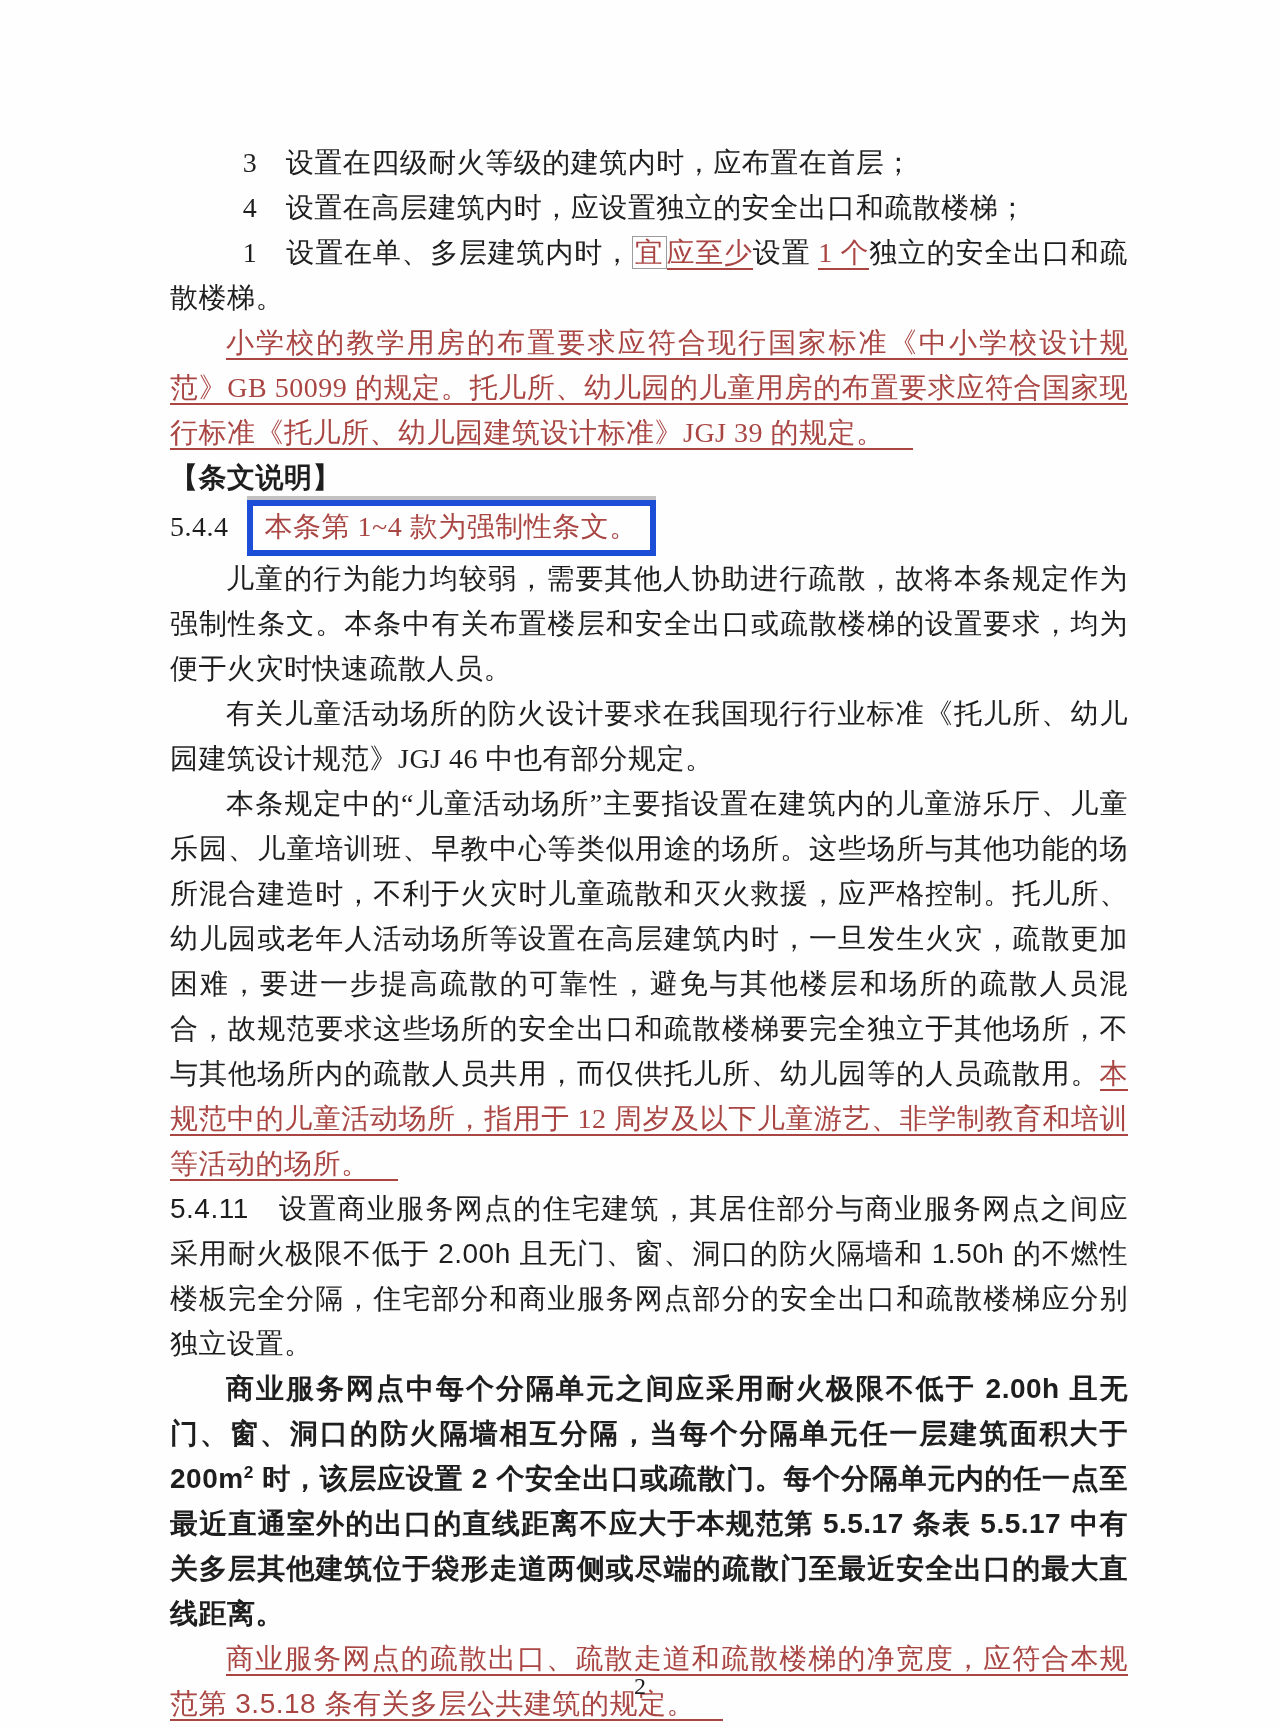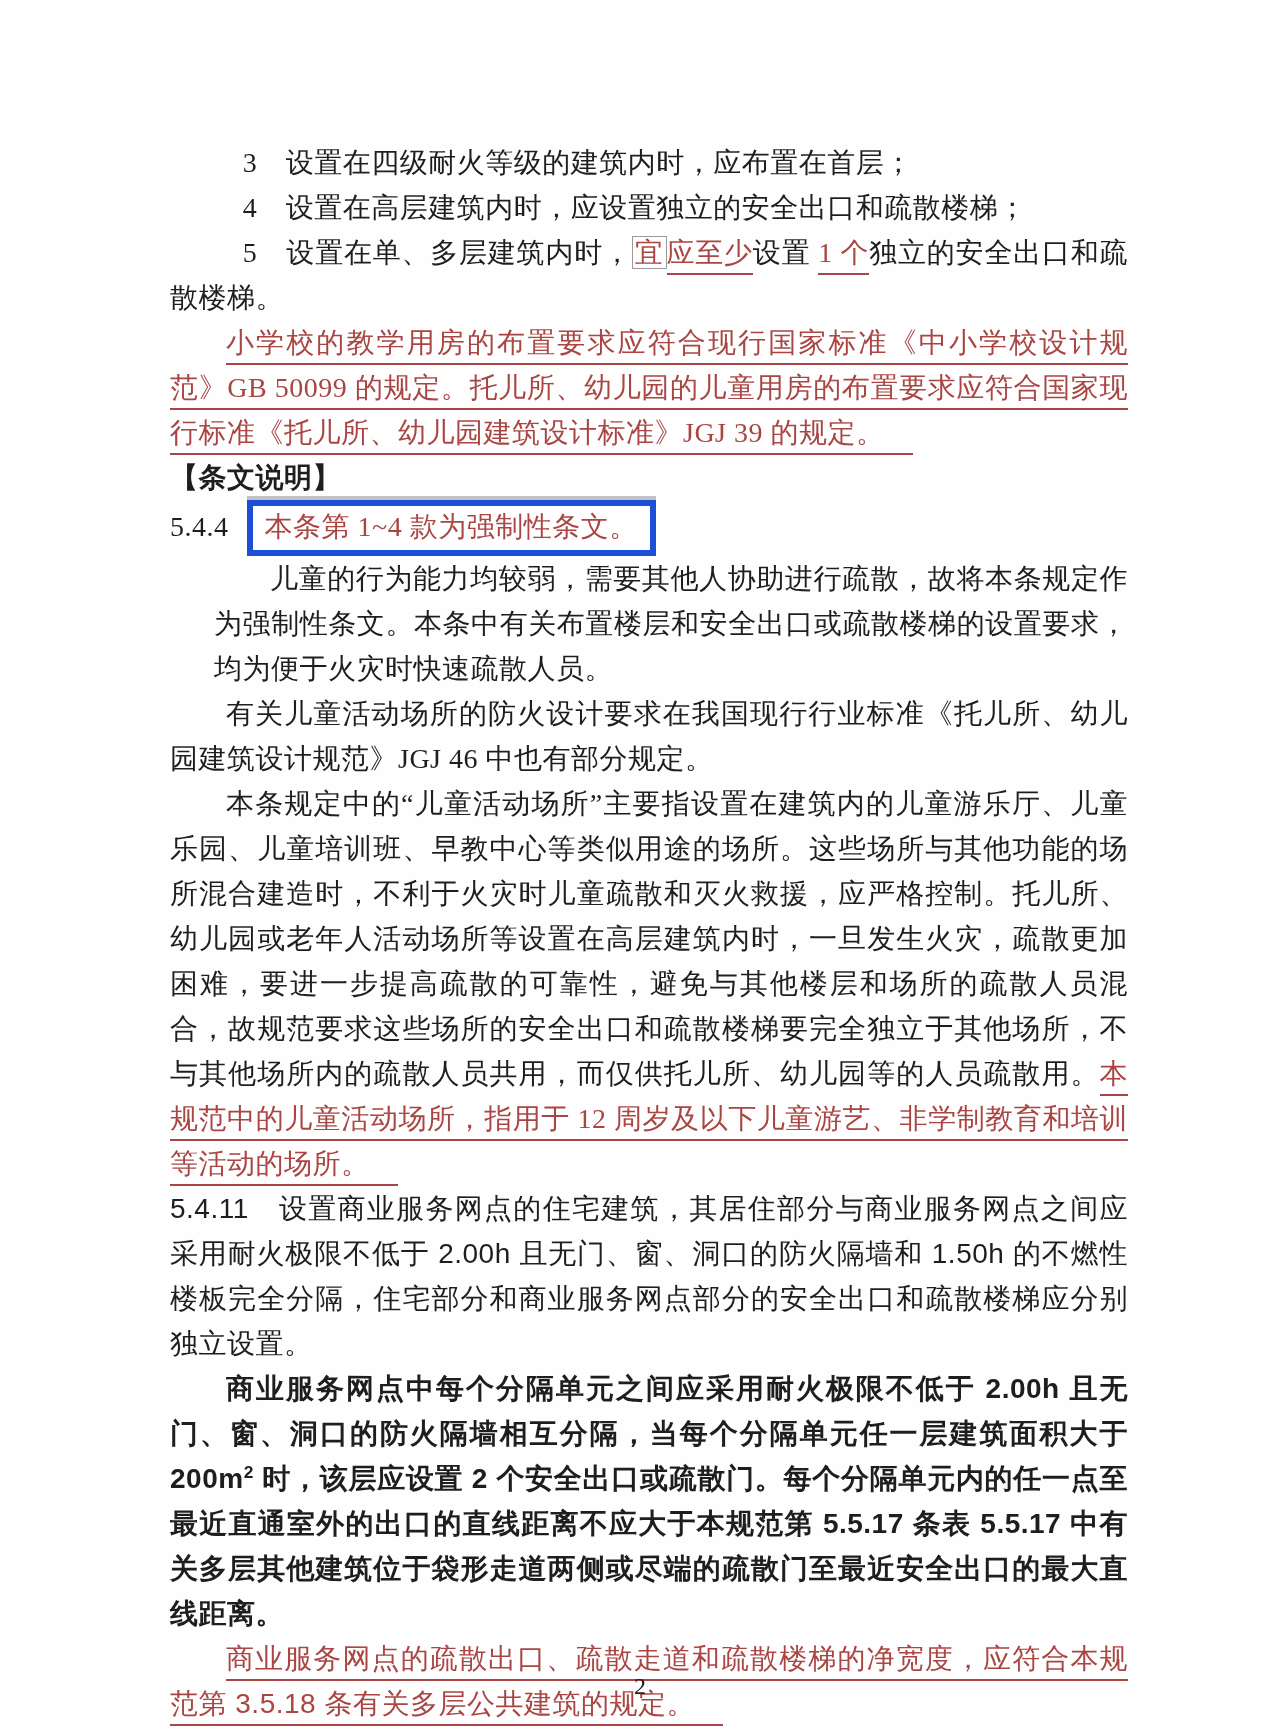"5 设置在单、多层建筑内时，" span.run-k { text: 5 -> 1 }
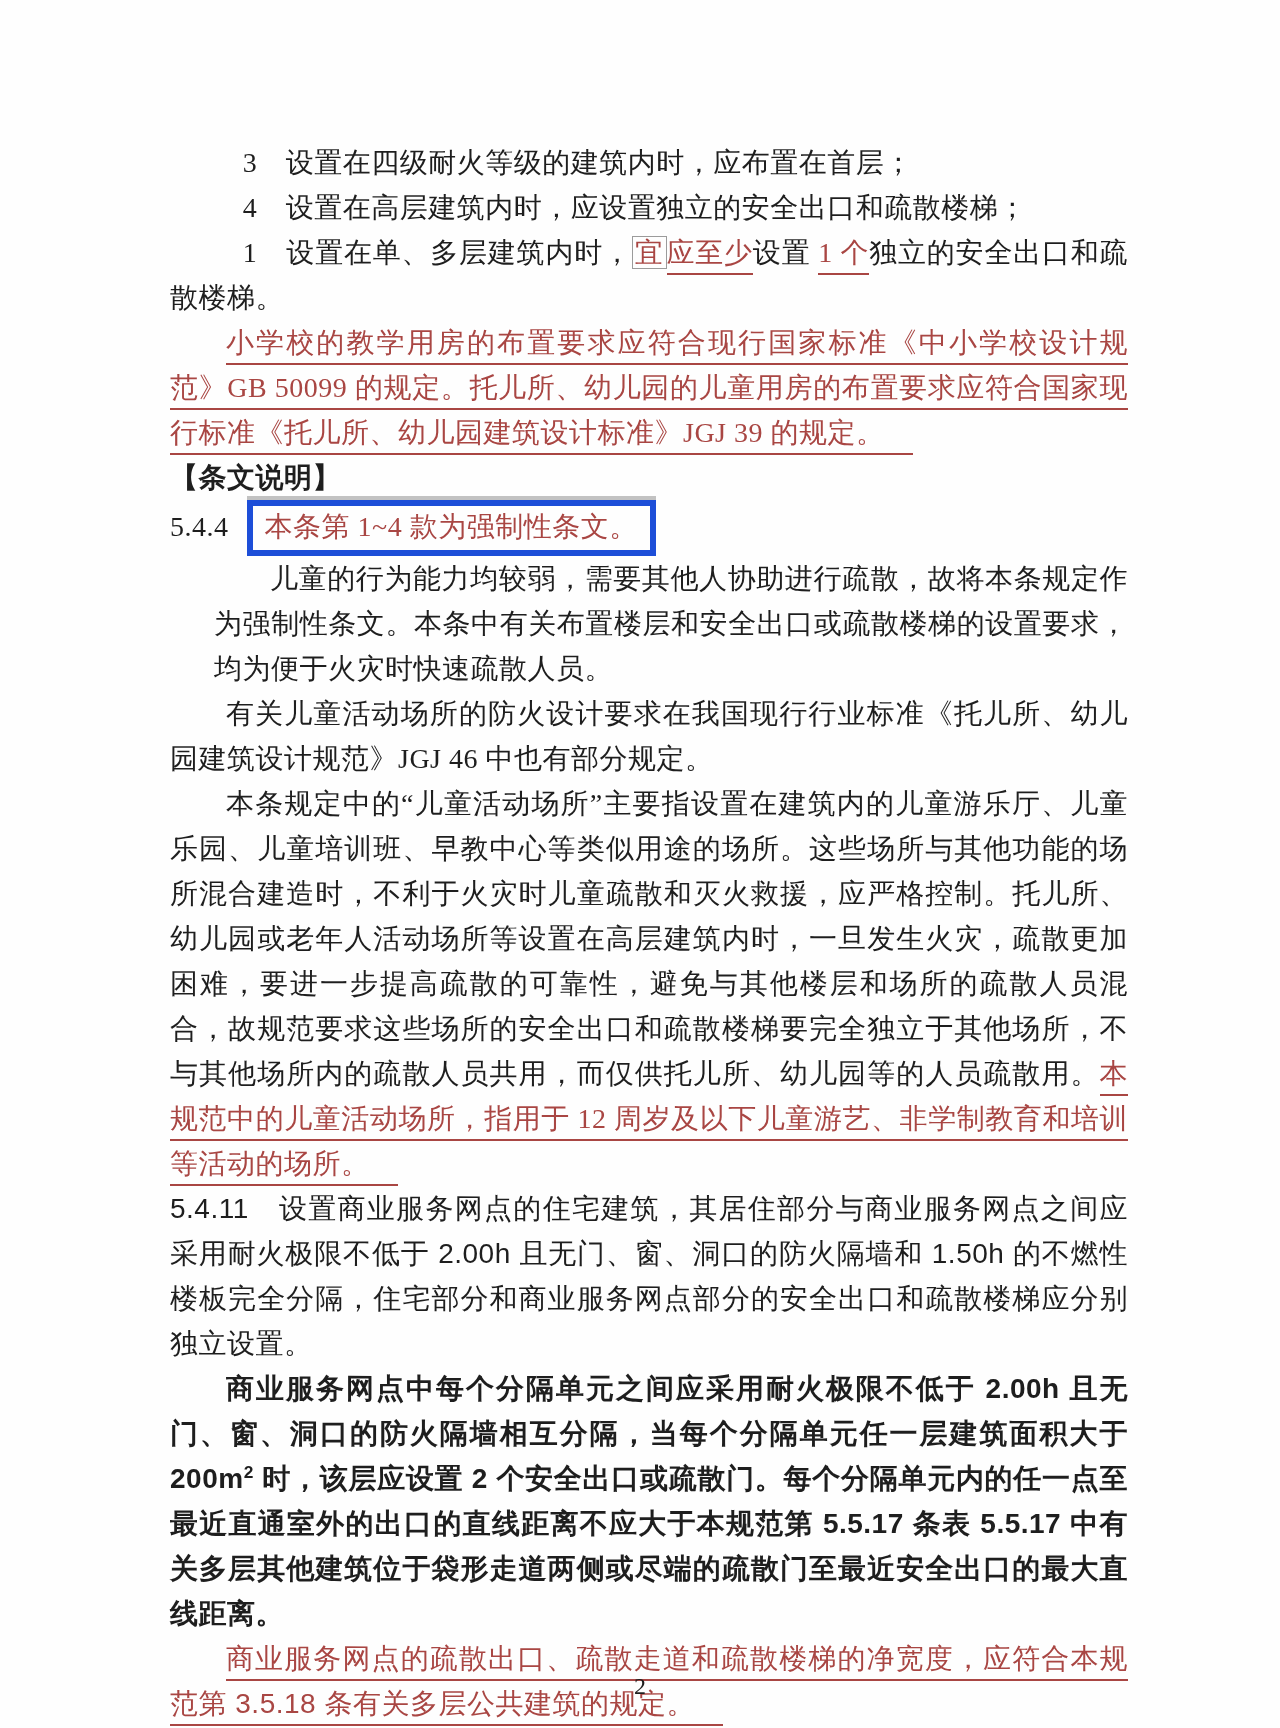"应至少" .run-ru { padding-bottom: 5px -> none }
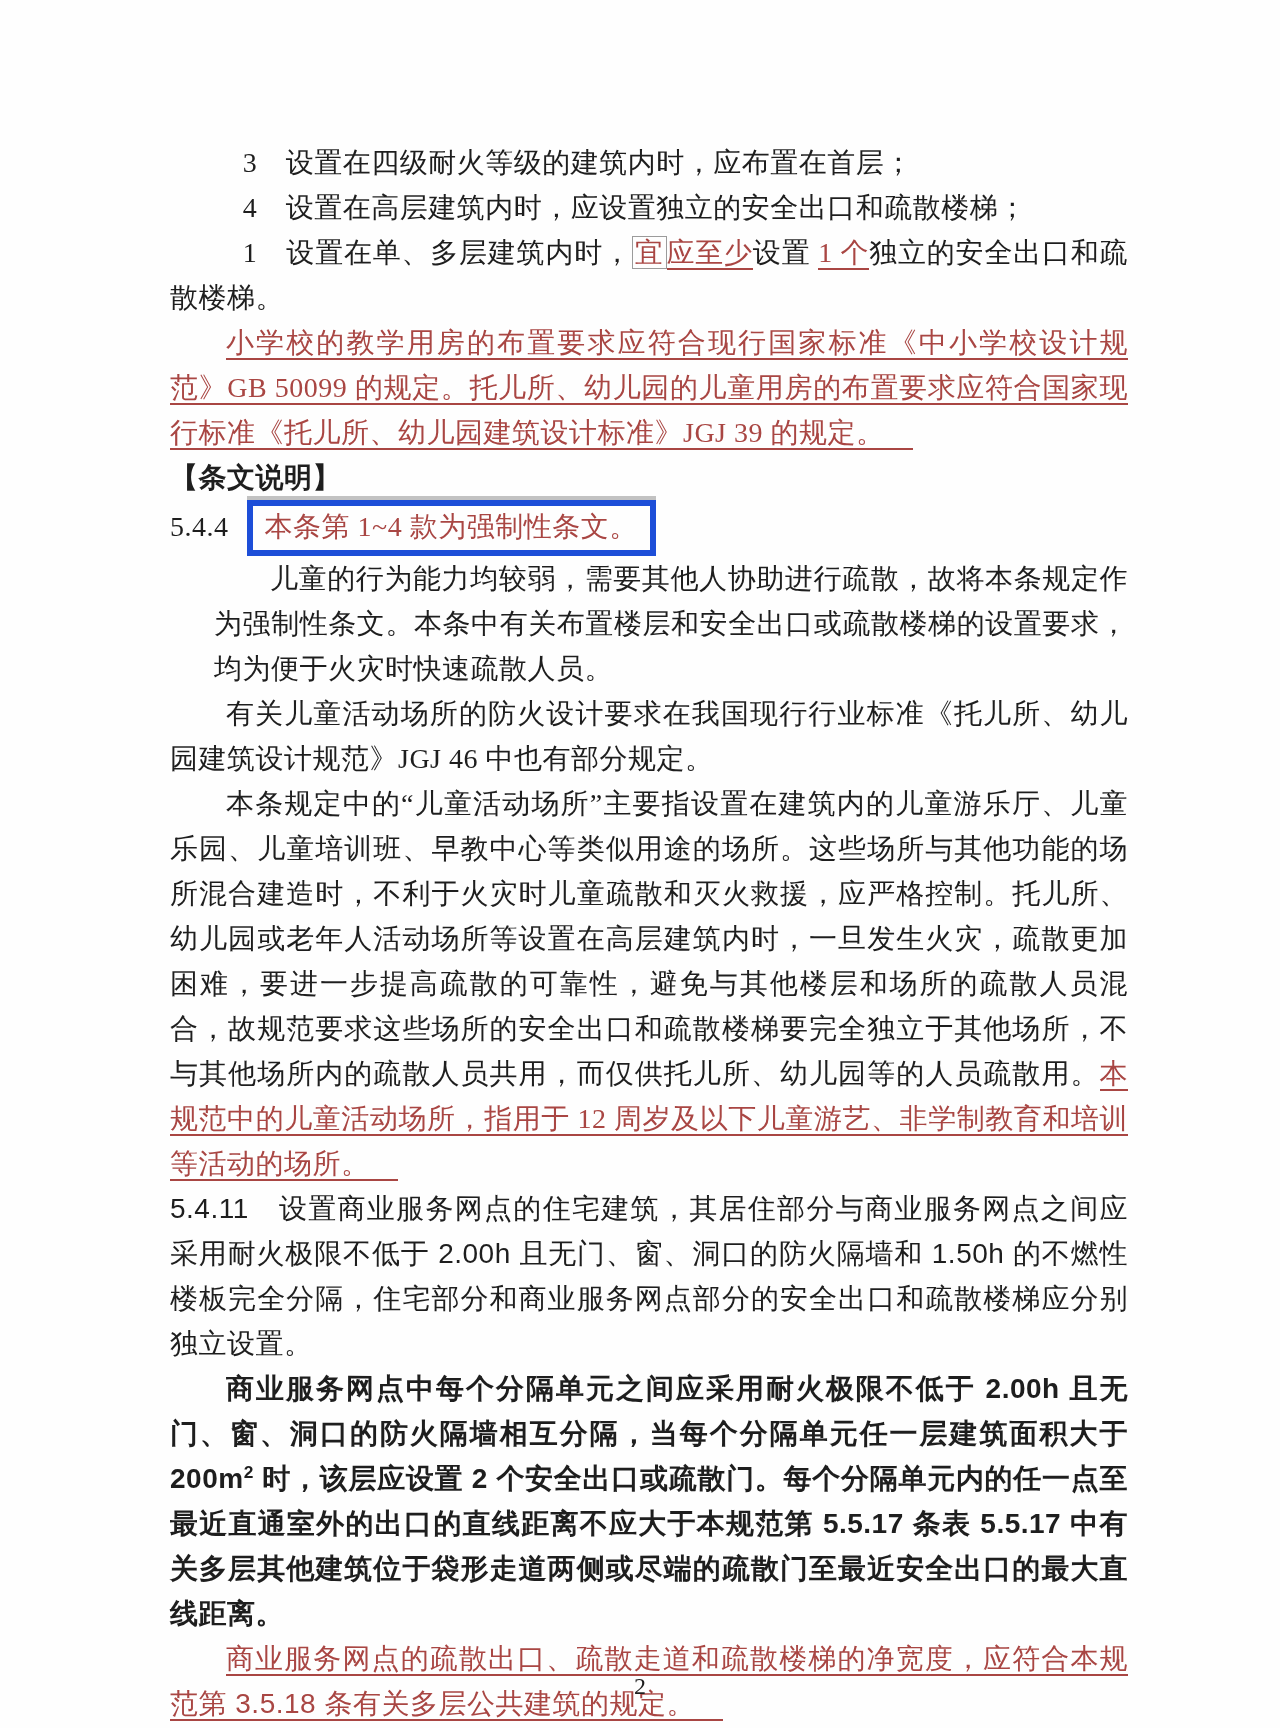"儿童的行为能力均较弱，需要其他人协助进行疏散，故将本条规定作为强制性条文。本条中" p.para { margin-left: 44px -> none }
